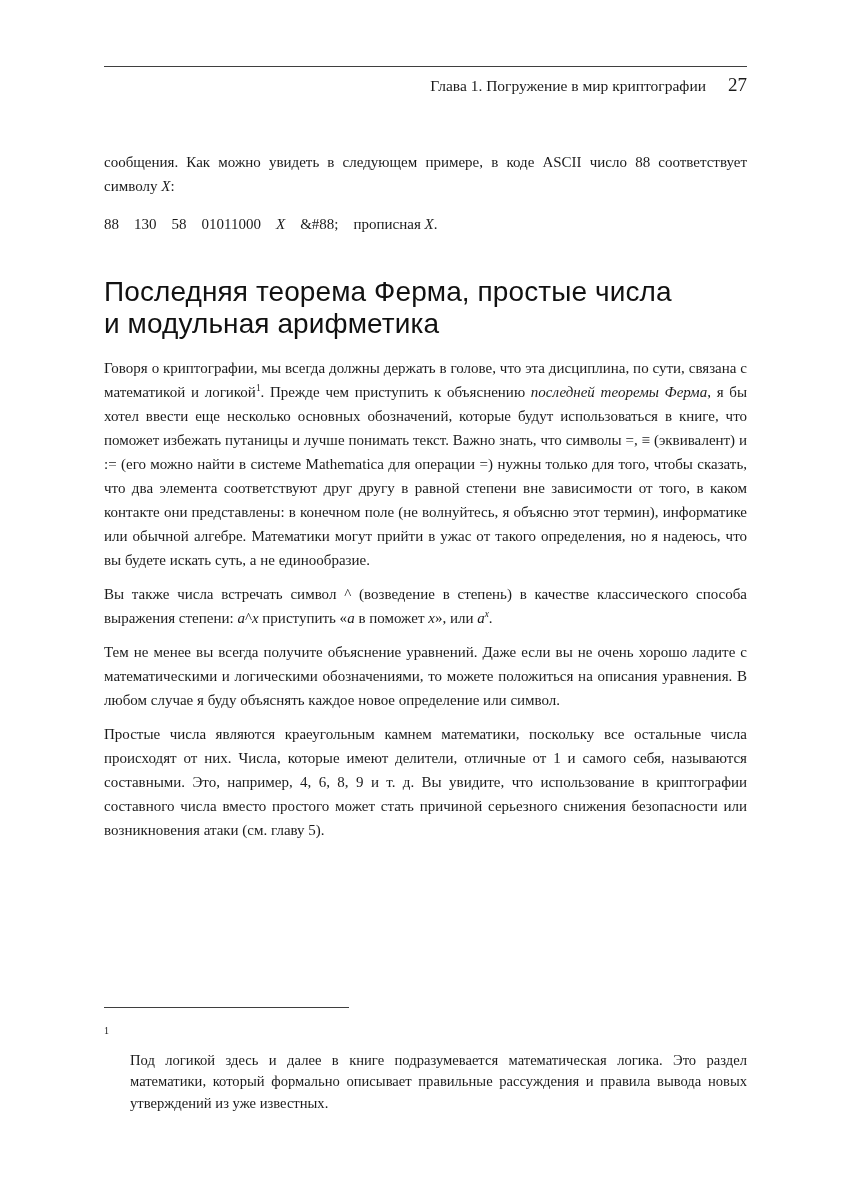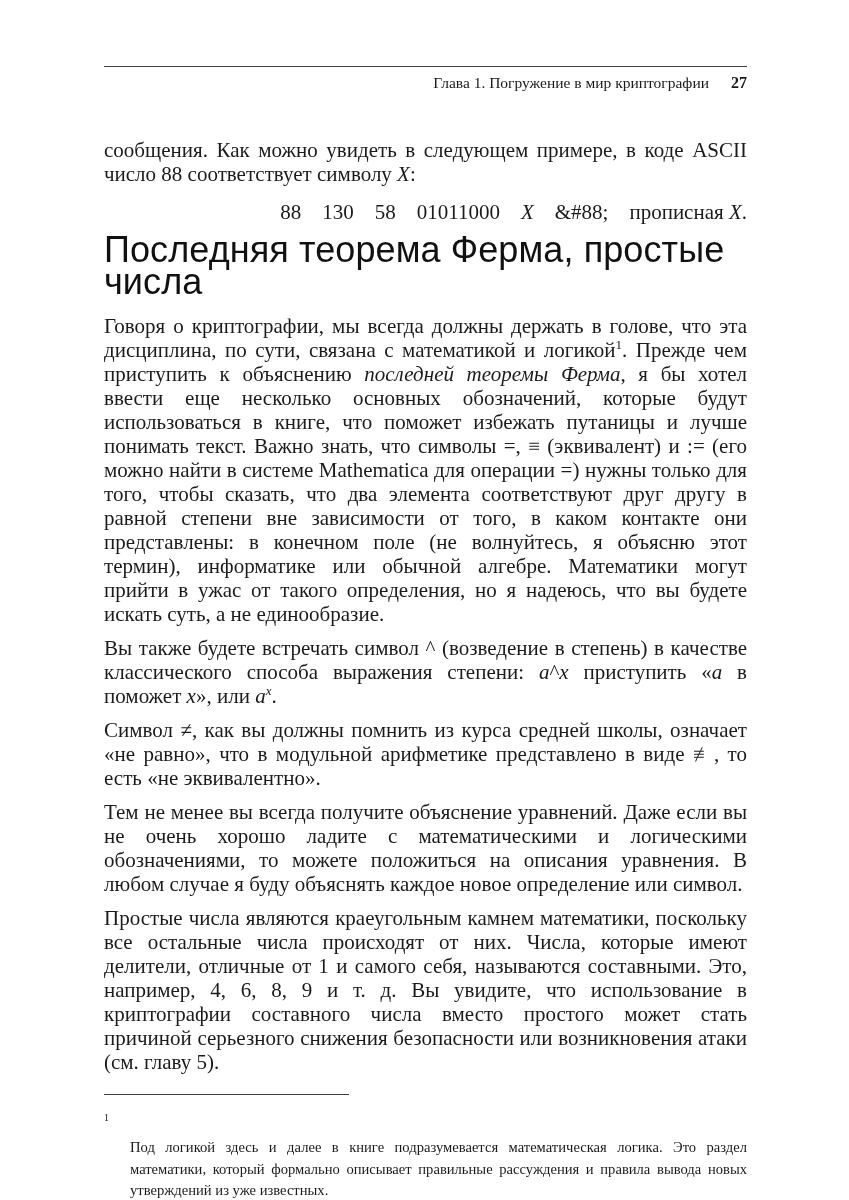"Глава 1. Погружение в мир" .page { gap: none -> 8px }
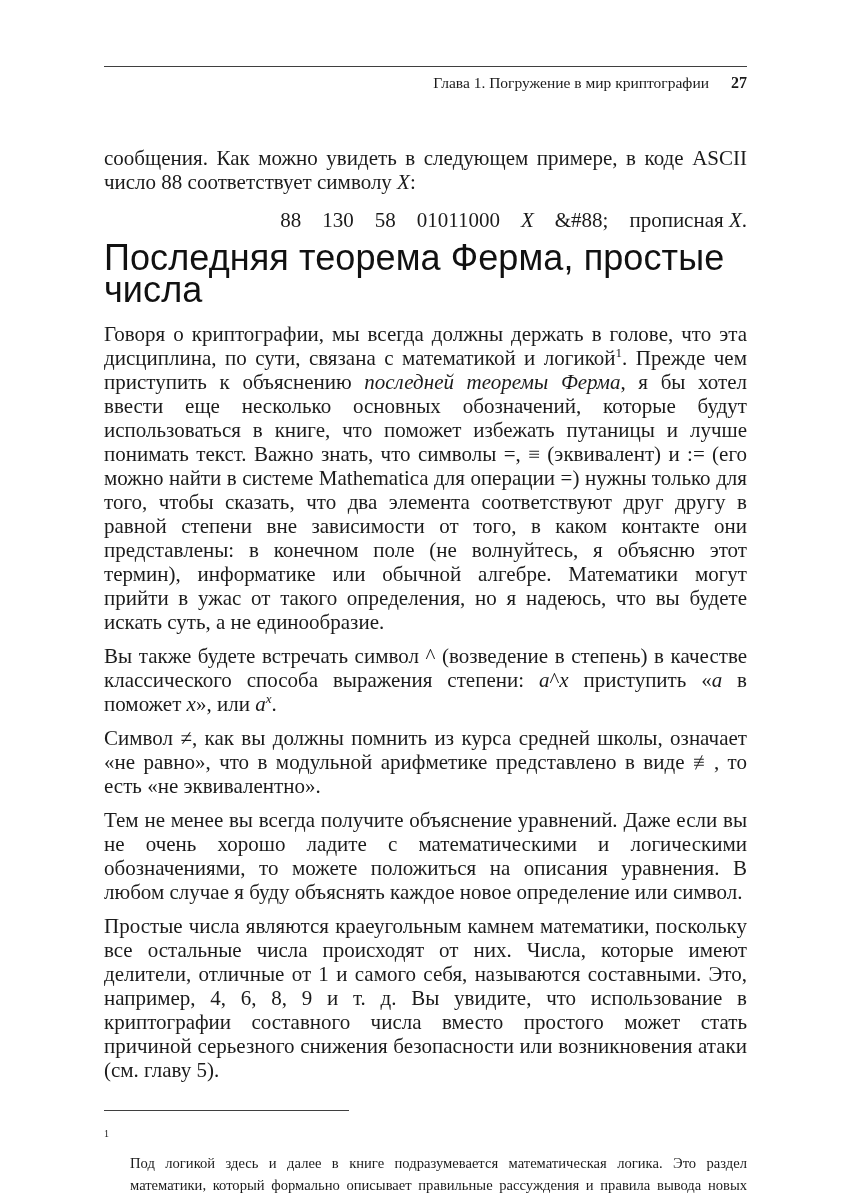"27" .running-head .pagenum { font-size: 16px -> 19px; font-weight: bold -> normal }
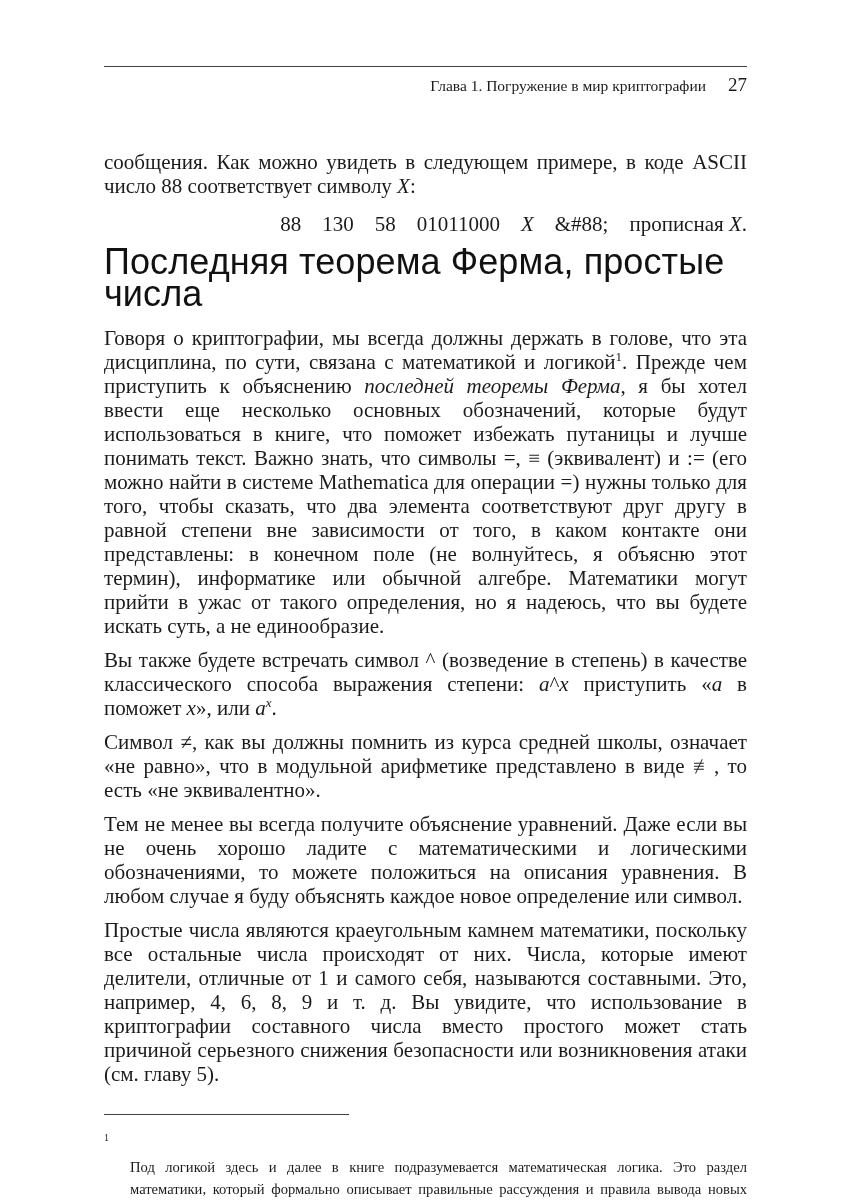"сообщения. Как можно увидеть в" .content p { font-size: 21px -> 15px }
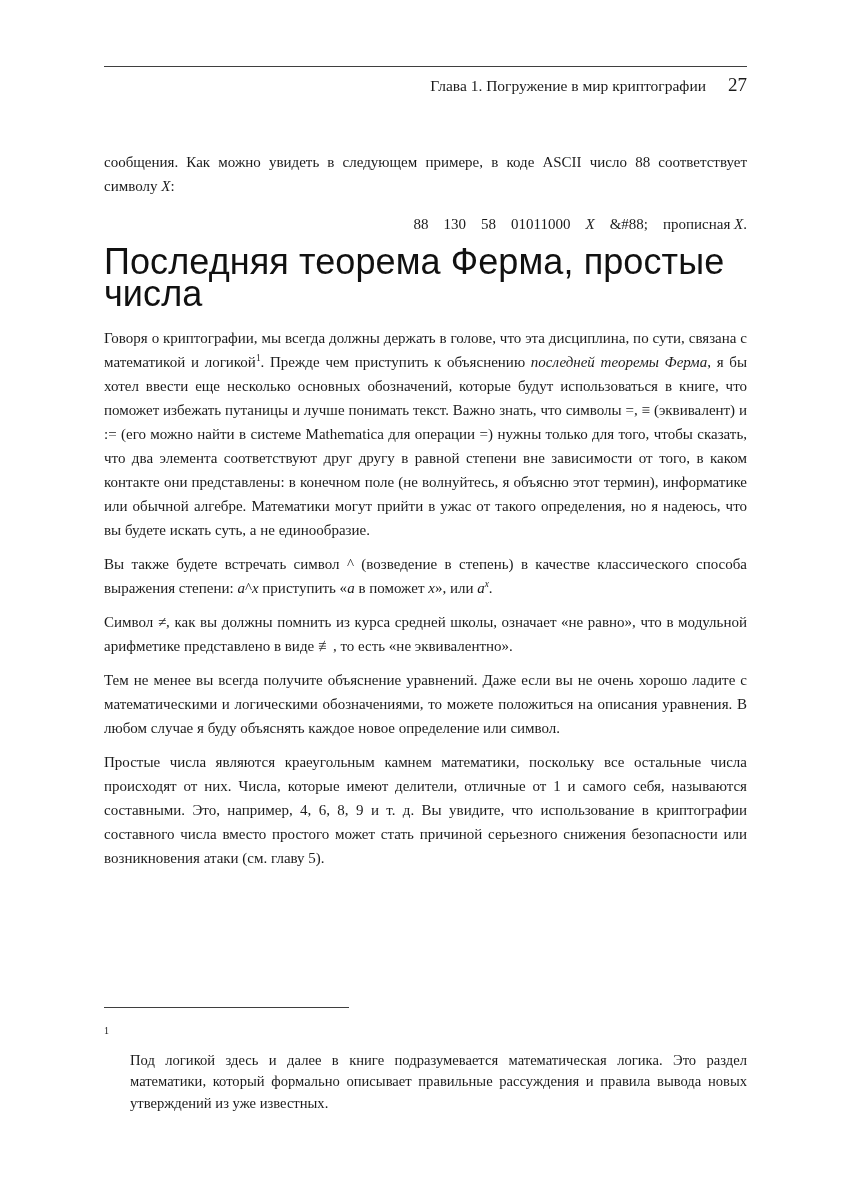"88 130 58 01011000 X" p.ascii-line { text-align: right -> left }
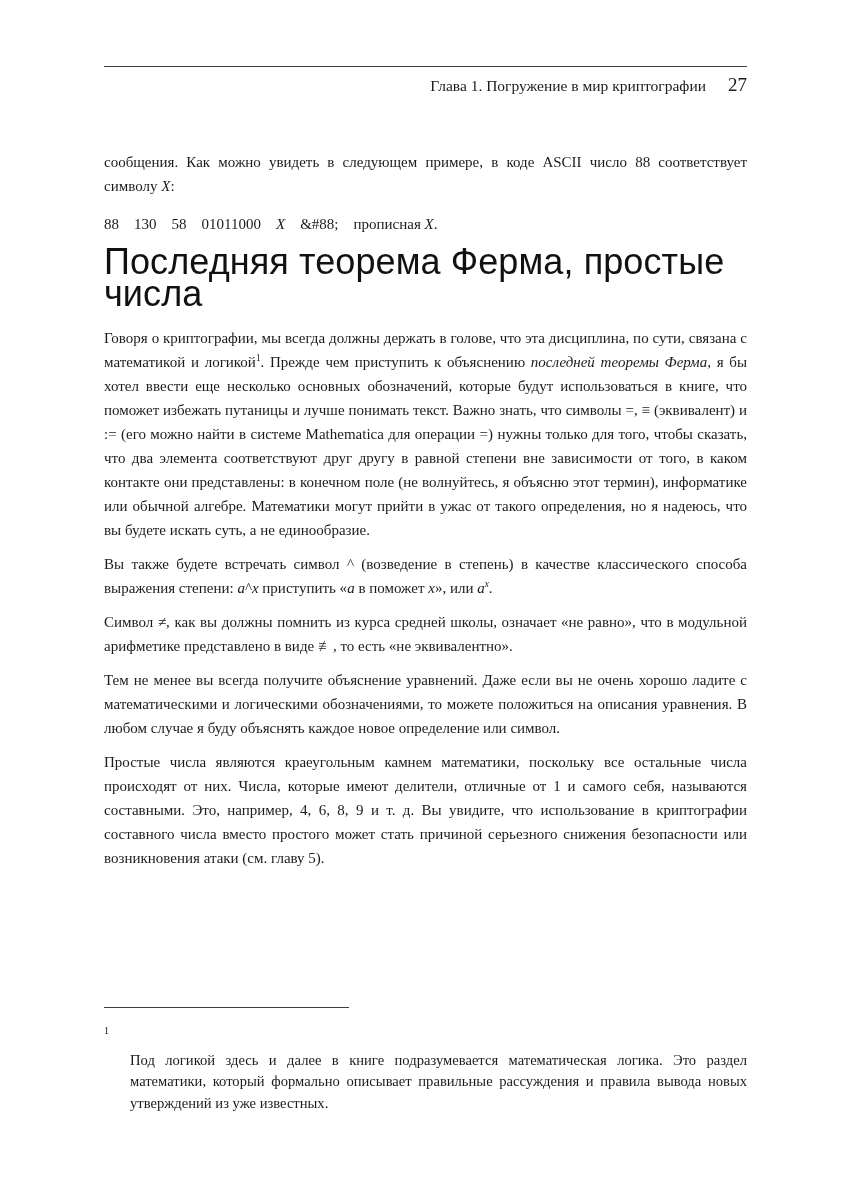"Последняя теорема Ферма, простые числа" .section-heading { font-size: 36px -> 28px; margin: 10px 0 16px 0 -> 40px 0 16px 0 }
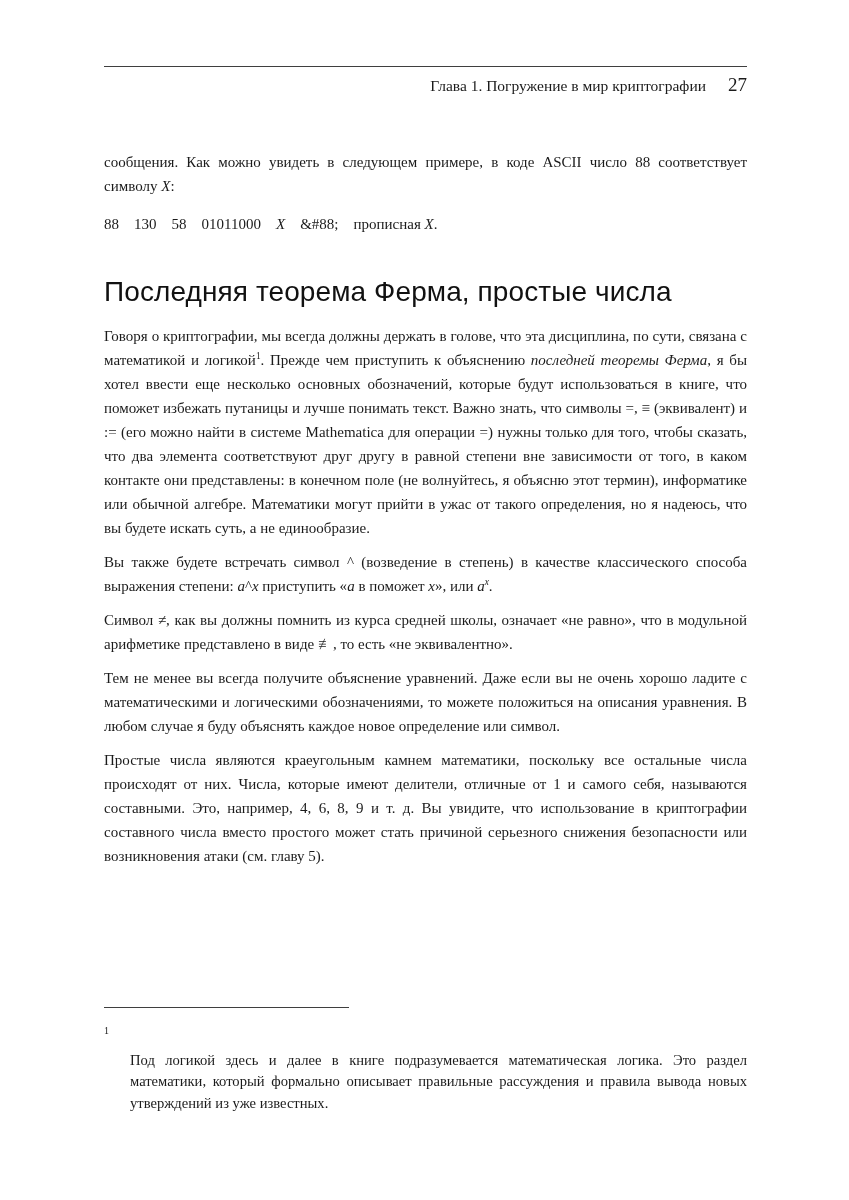"и модульная арифметика" span { html: none -> <span>и модульная арифметика</span> }
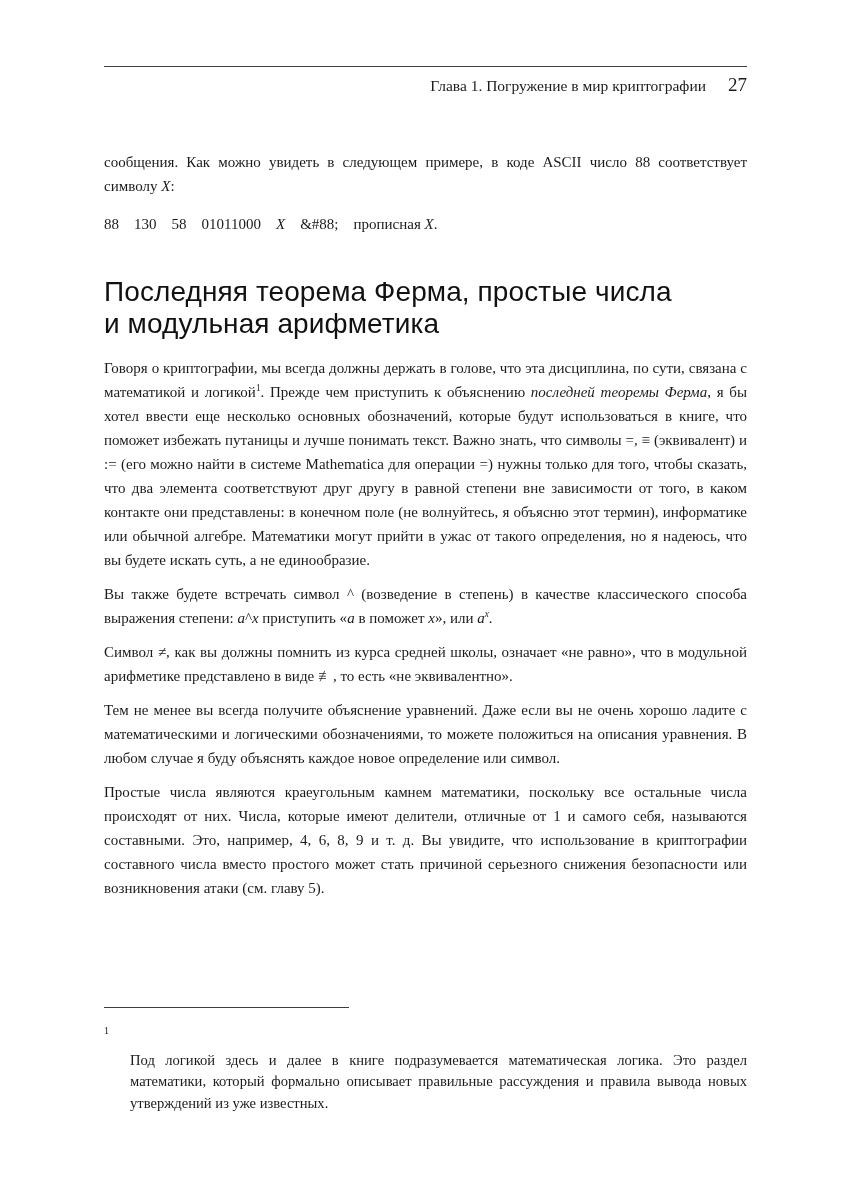"Вы также будете встречать символ" span { text: будете -> числа }
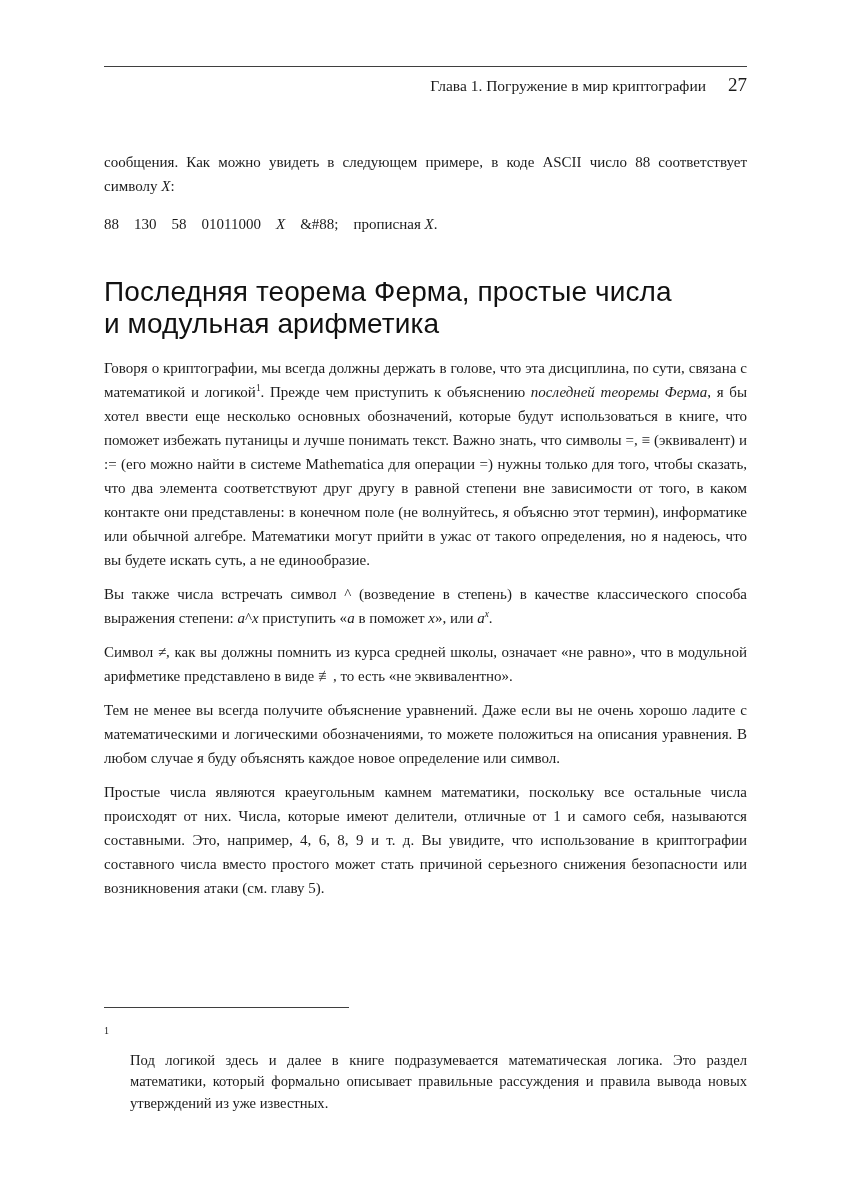"Символ ≠, как вы должны" p { html: <p><span>Символ ≠, как вы должны помнить из курса средней школы, означает «не равно», что в модульной арифметике представлено в виде ≢, то есть «не эквивалентно».</span></p> -> none }
